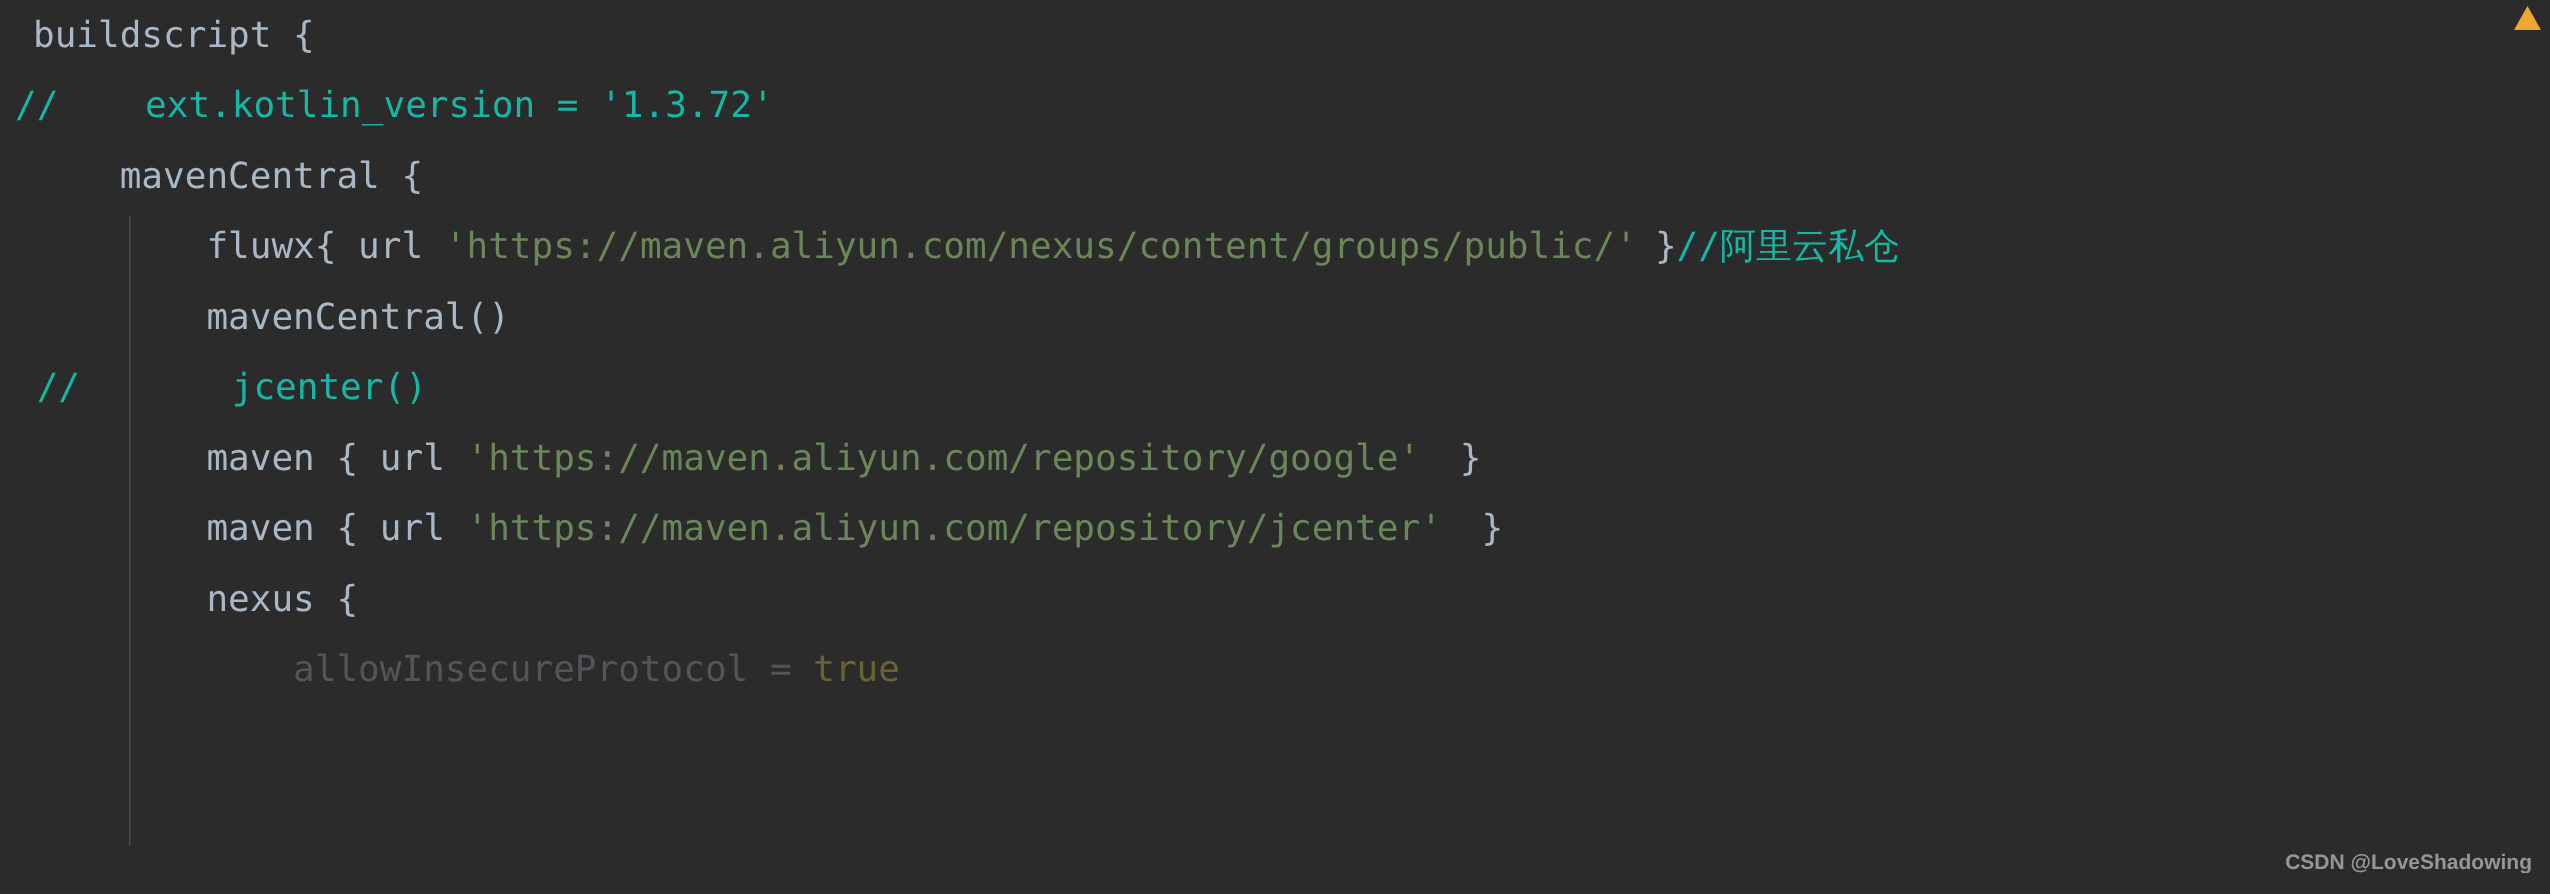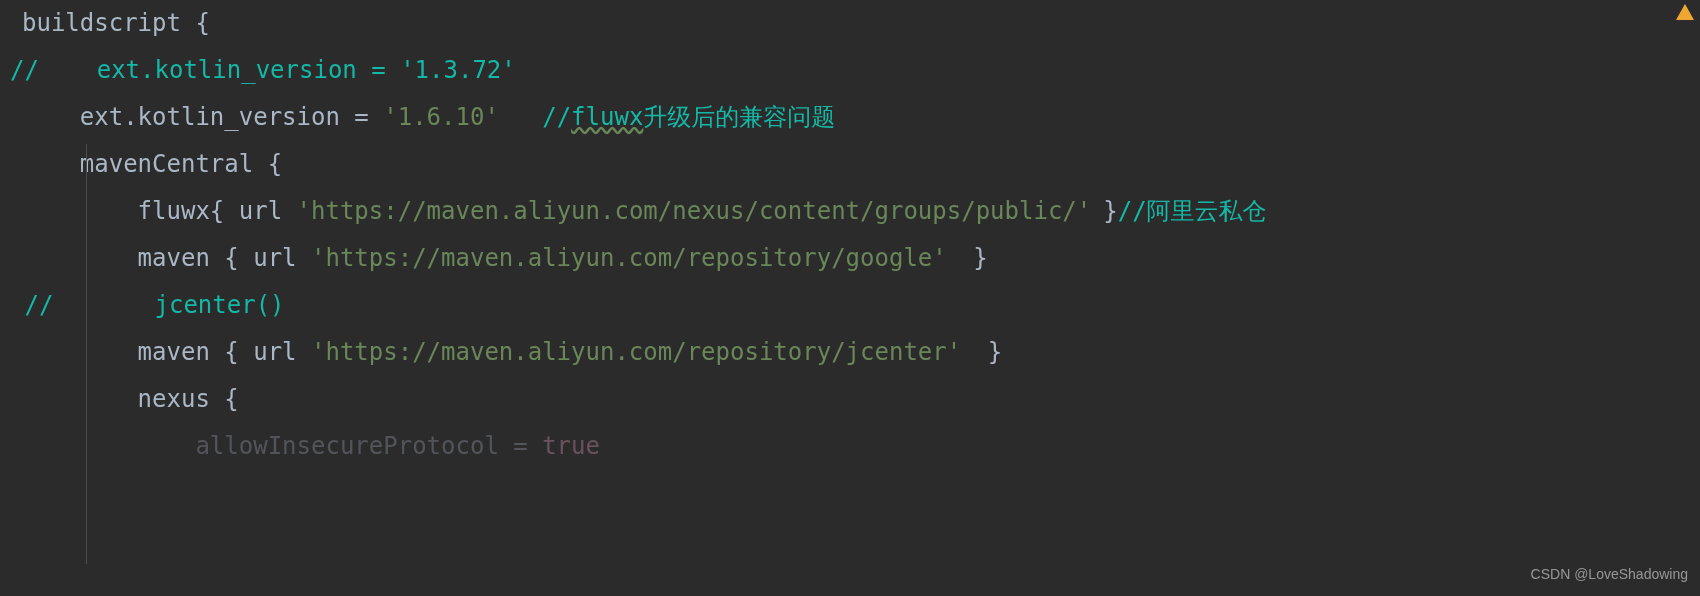"ext.kotlin_version = '1.6.10'" div.line { html: <div><span> </span><span>ext.kotlin_version = </span><span>'1.6.10'</span><span> </span><span>//</span><span>fluwx</span><span>升级后的兼容问题</span></div> -> none }
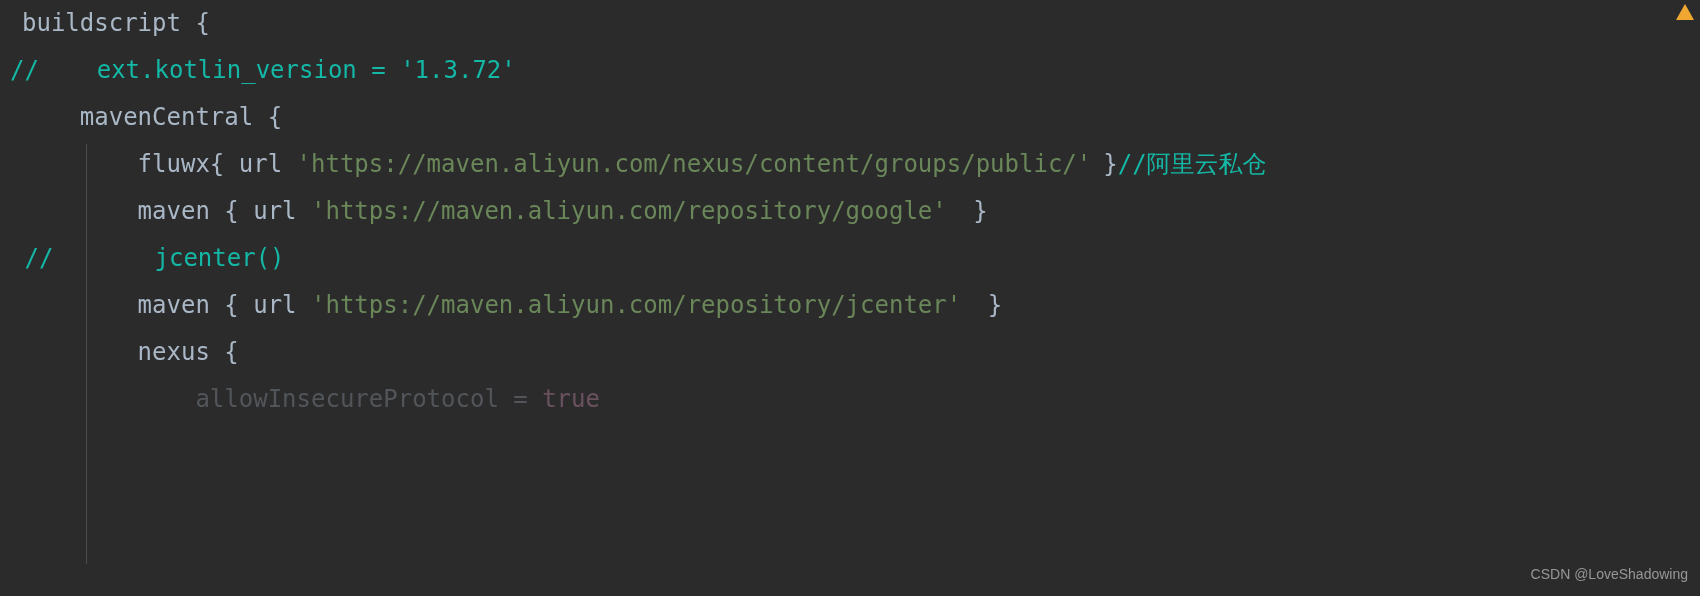"mavenCentral()" div.line { html: none -> <div><span> </span><span>mavenCentral()</span></div> }
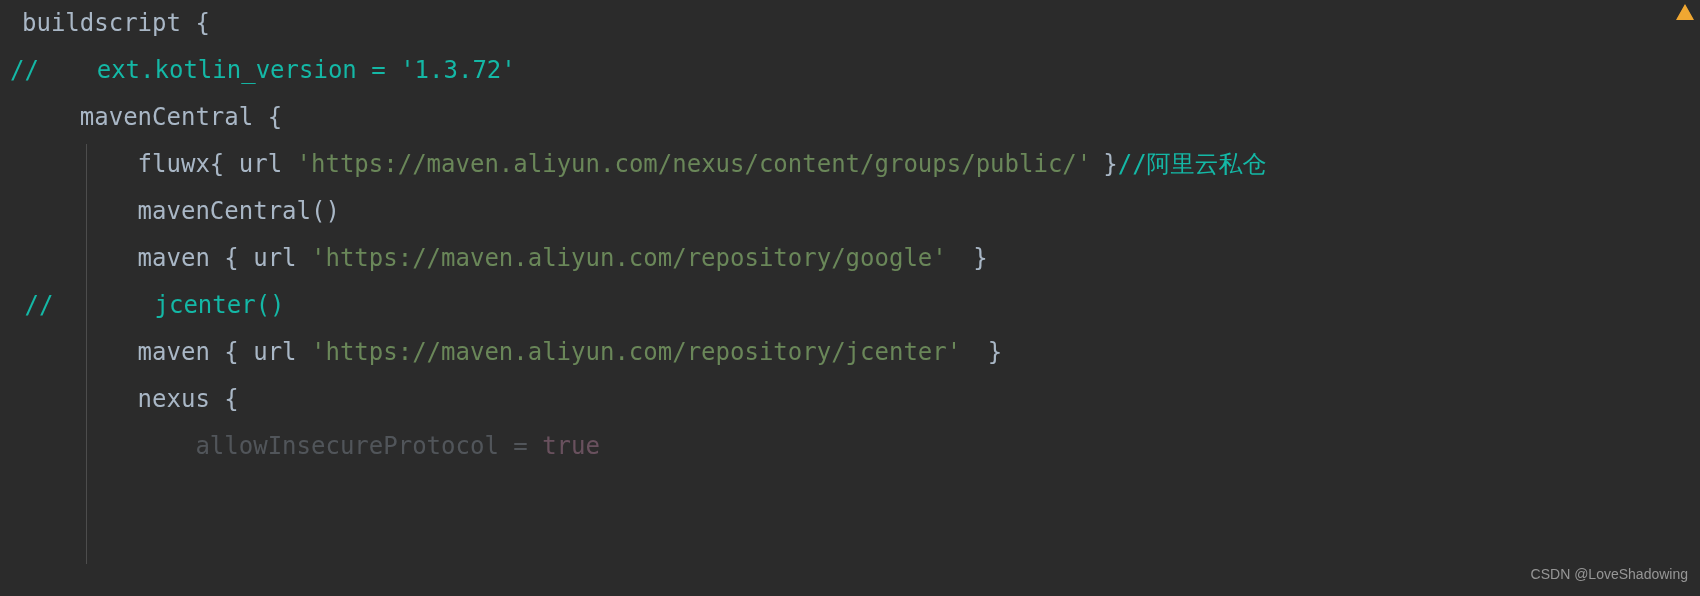"maven { url 'https://maven.aliyun.com/repository/google'" div.line { order: before "// jcenter()" -> after "// jcenter()" }
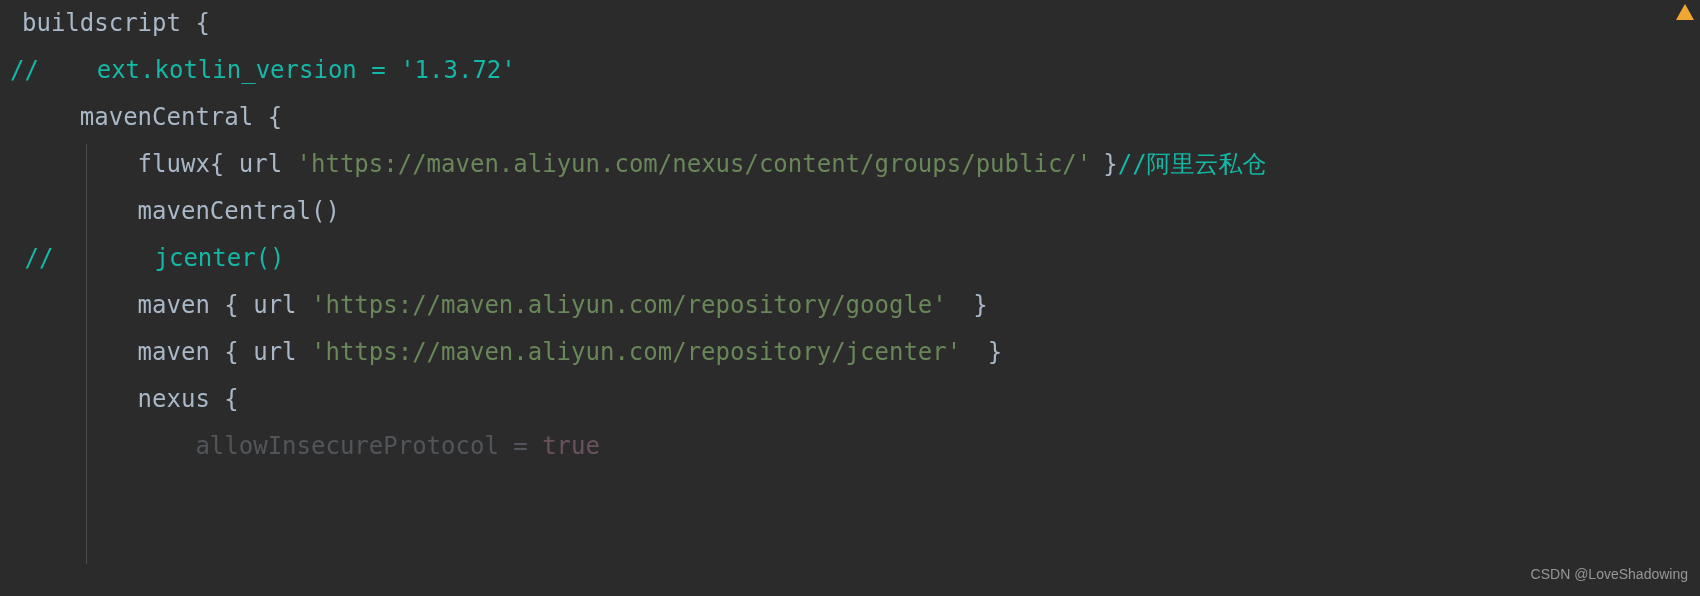"true" .orange { color: #f9a8d4 -> #fde047 }
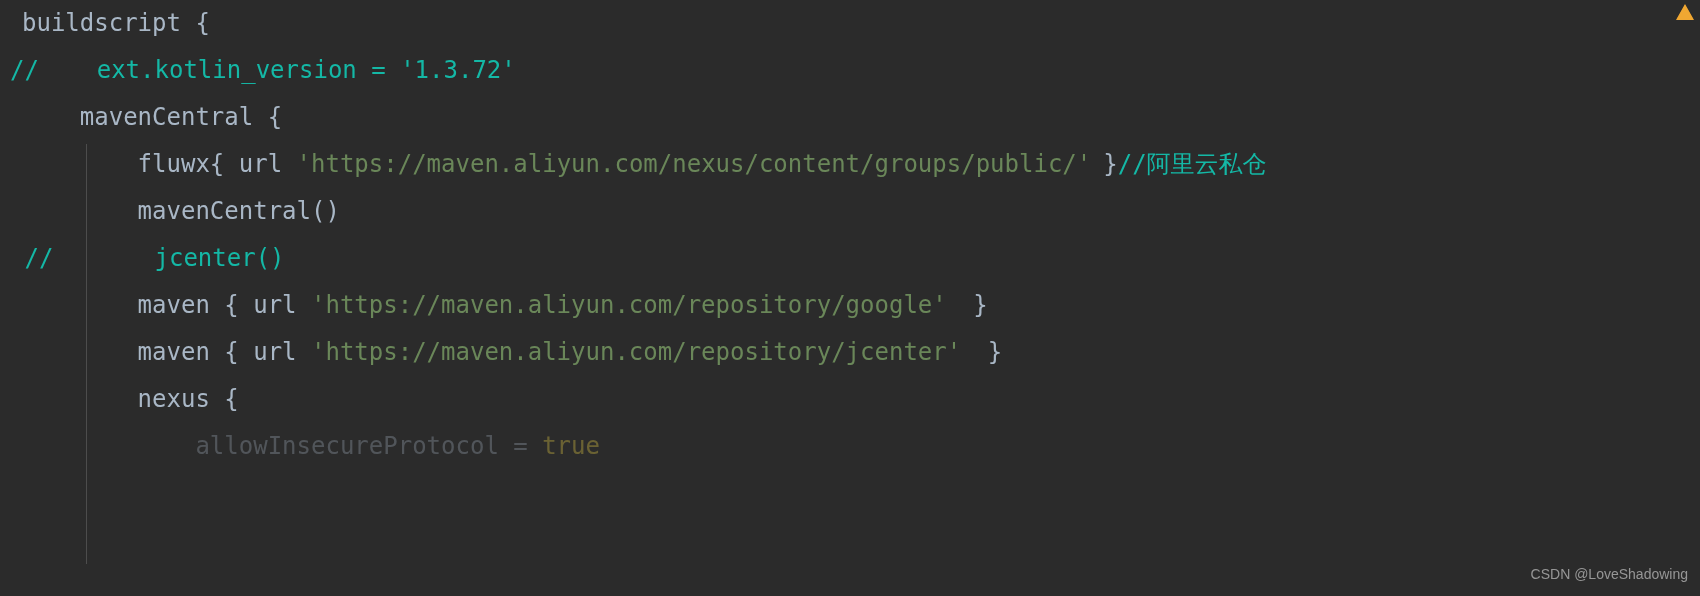"CSDN @LoveShadowing" .watermark { font-weight: none -> bold }
